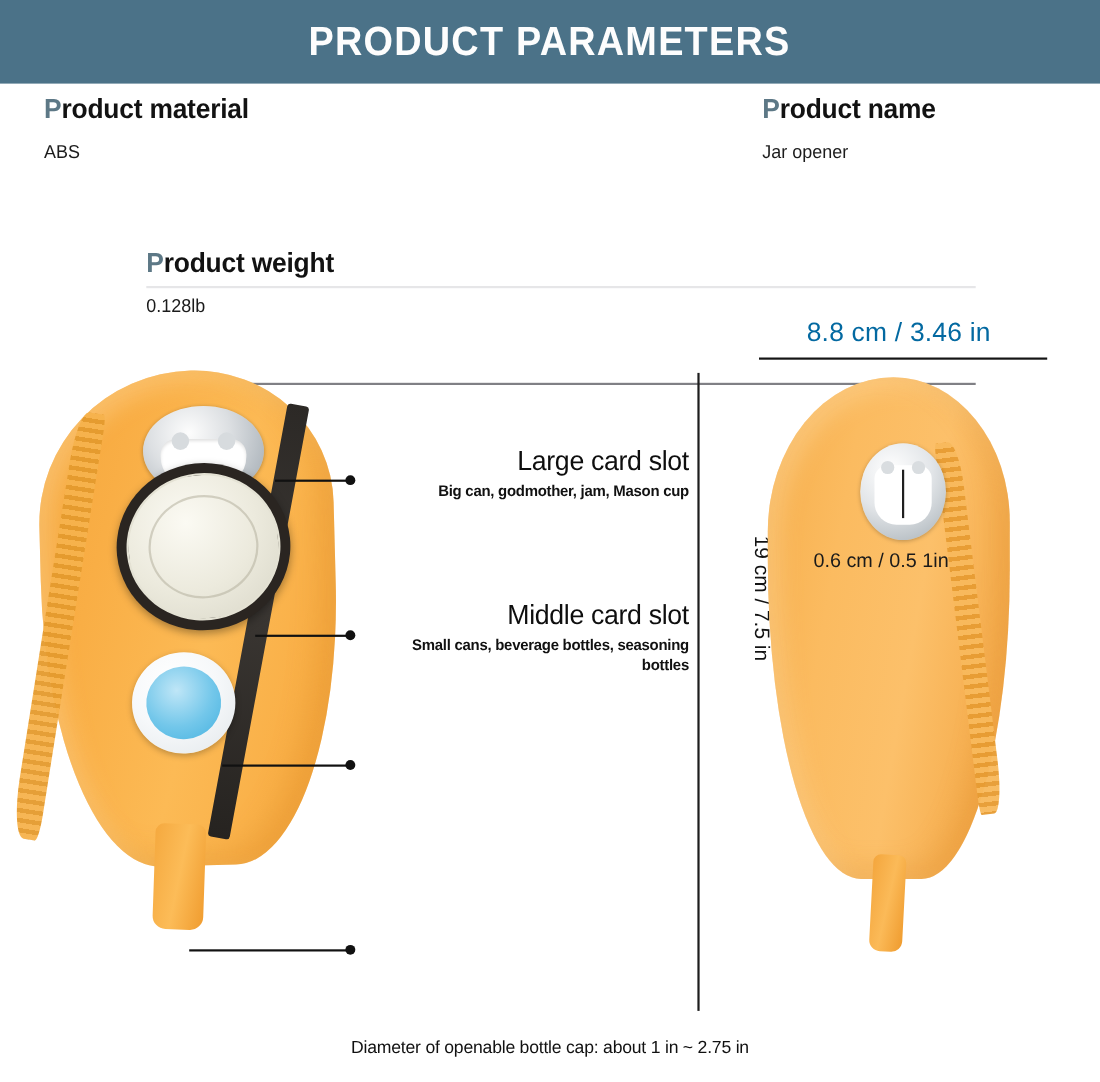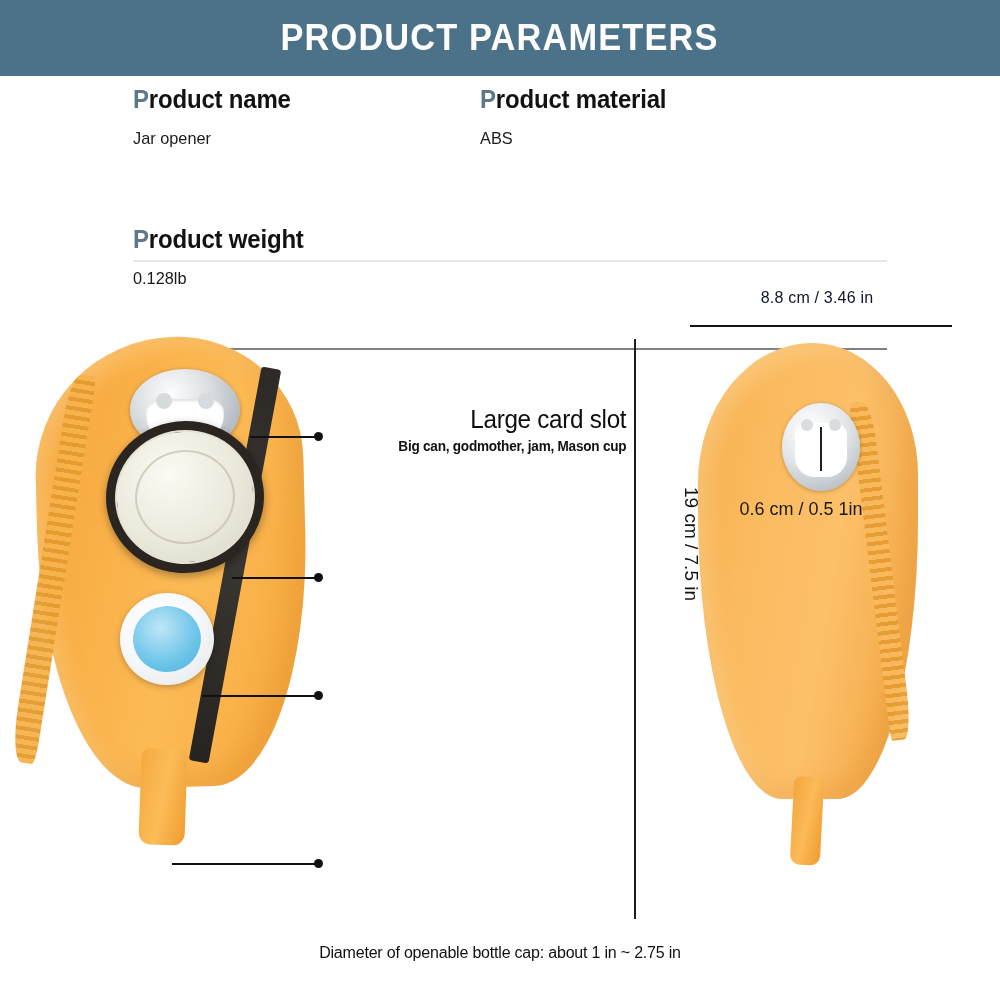"Product name" div.spec-cell { order: before "Product material" -> after "Product material" }
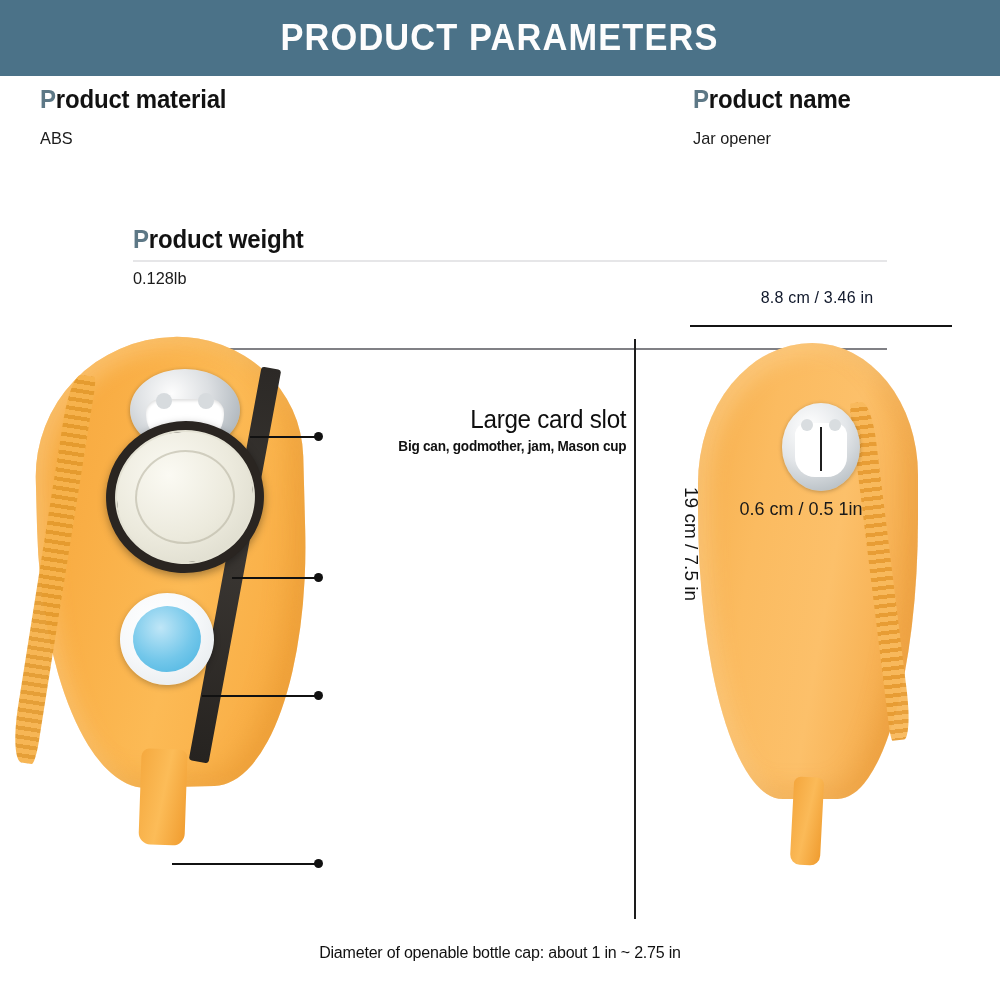"8.8 cm / 3.46 in" #width-dim-label { color: #0f172a -> #0369a1; font-size: 16px -> 24px }
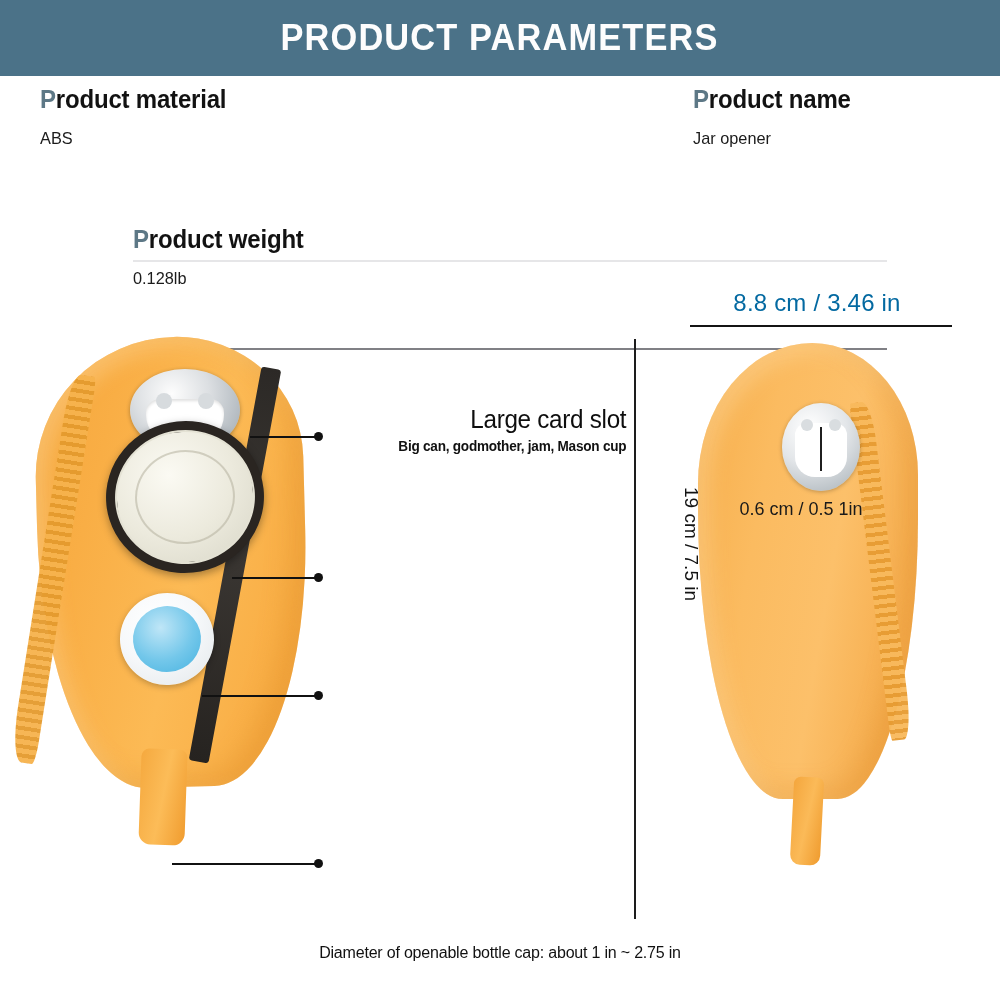"Middle card slot" div.callout { html: none -> <div> <div>Middle card slot</div> <div>Small cans, beverage bottles, seasoning bottles</div> </div> }
